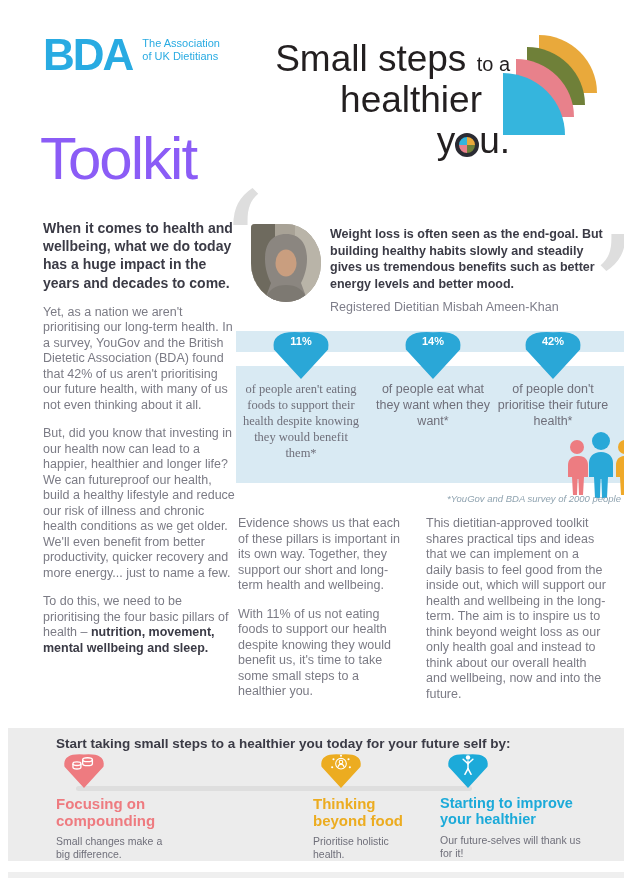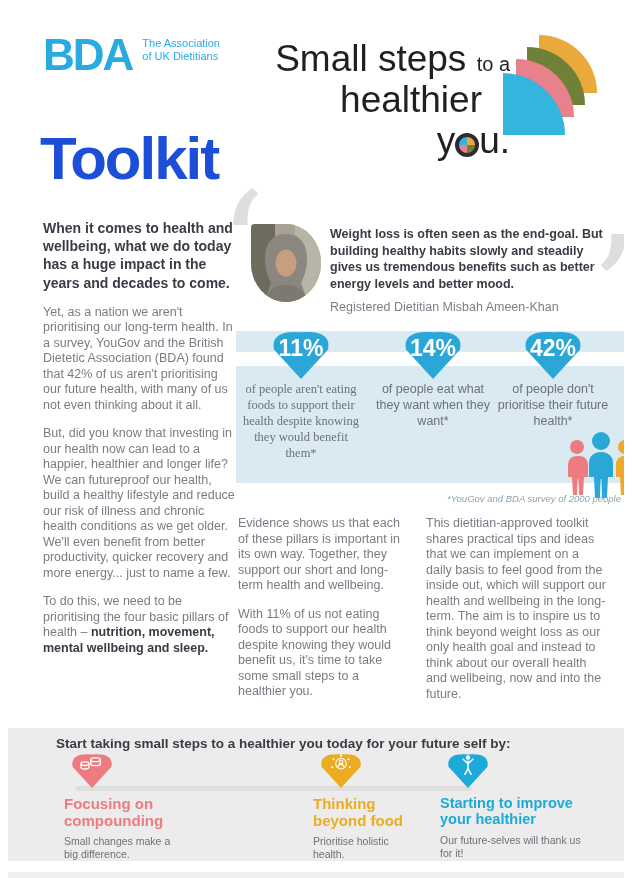"Toolkit" .toolkit { color: #1d4ed8 -> #8b5cf6; font-weight: bold -> normal }
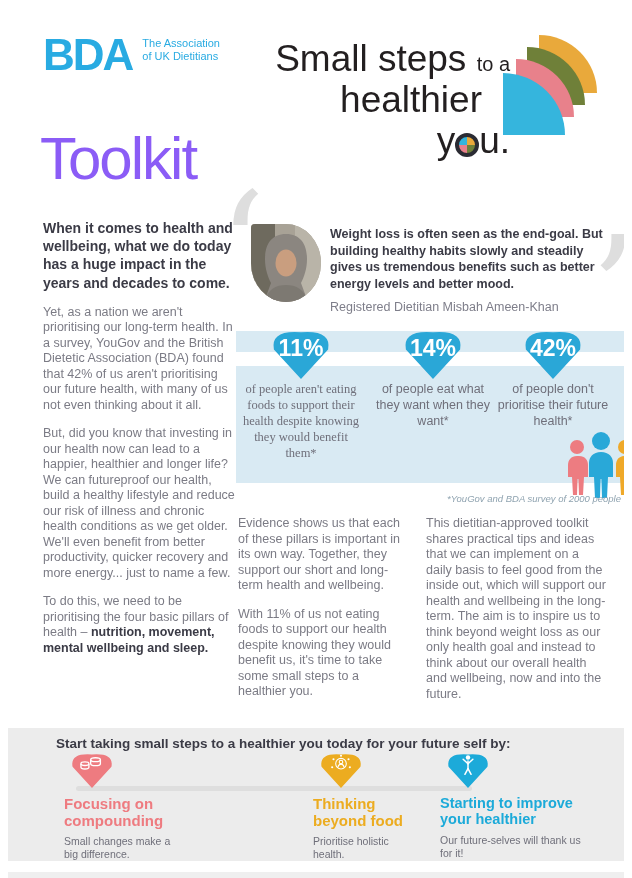"11%" .stat-pct { font-size: 23px -> 11px }
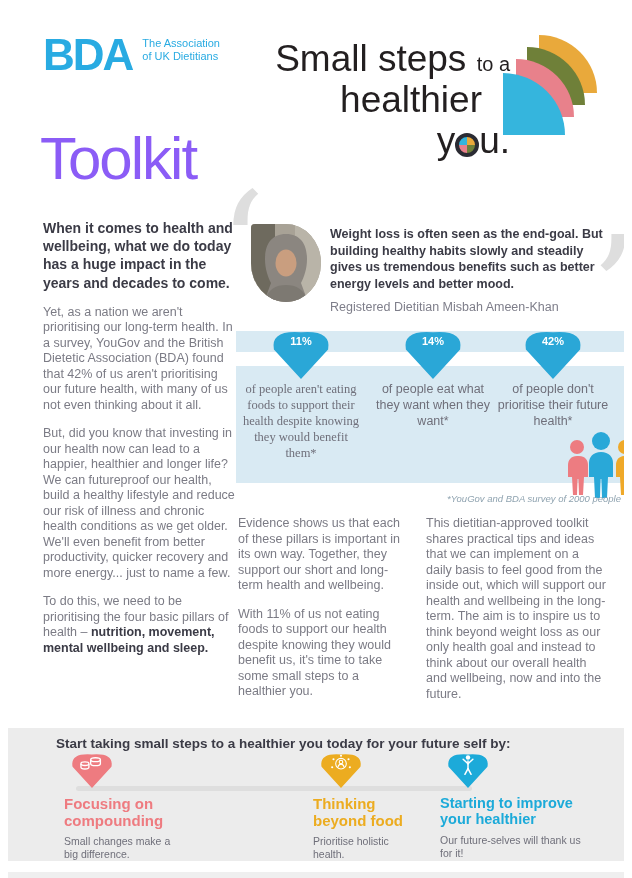"Focusing on compounding" .pillar1 { left: 56px -> 48px }
